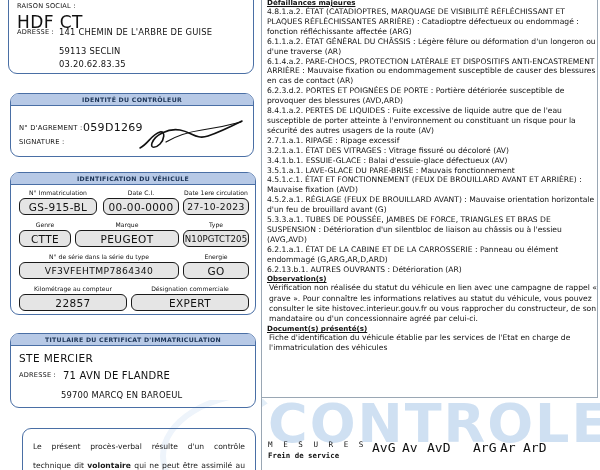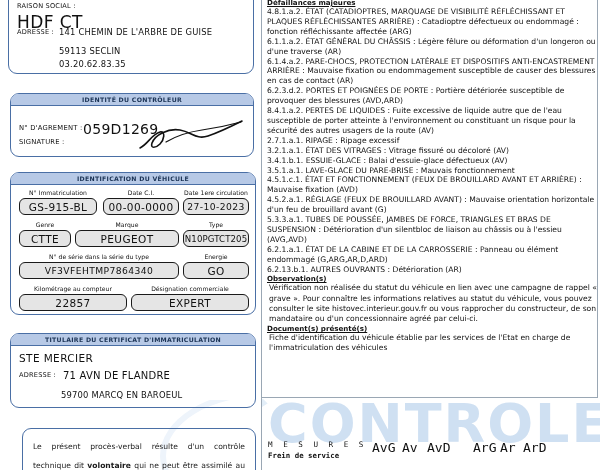"059D1269" #ctrl-agrement-value { font-size: 14px -> 11px }
